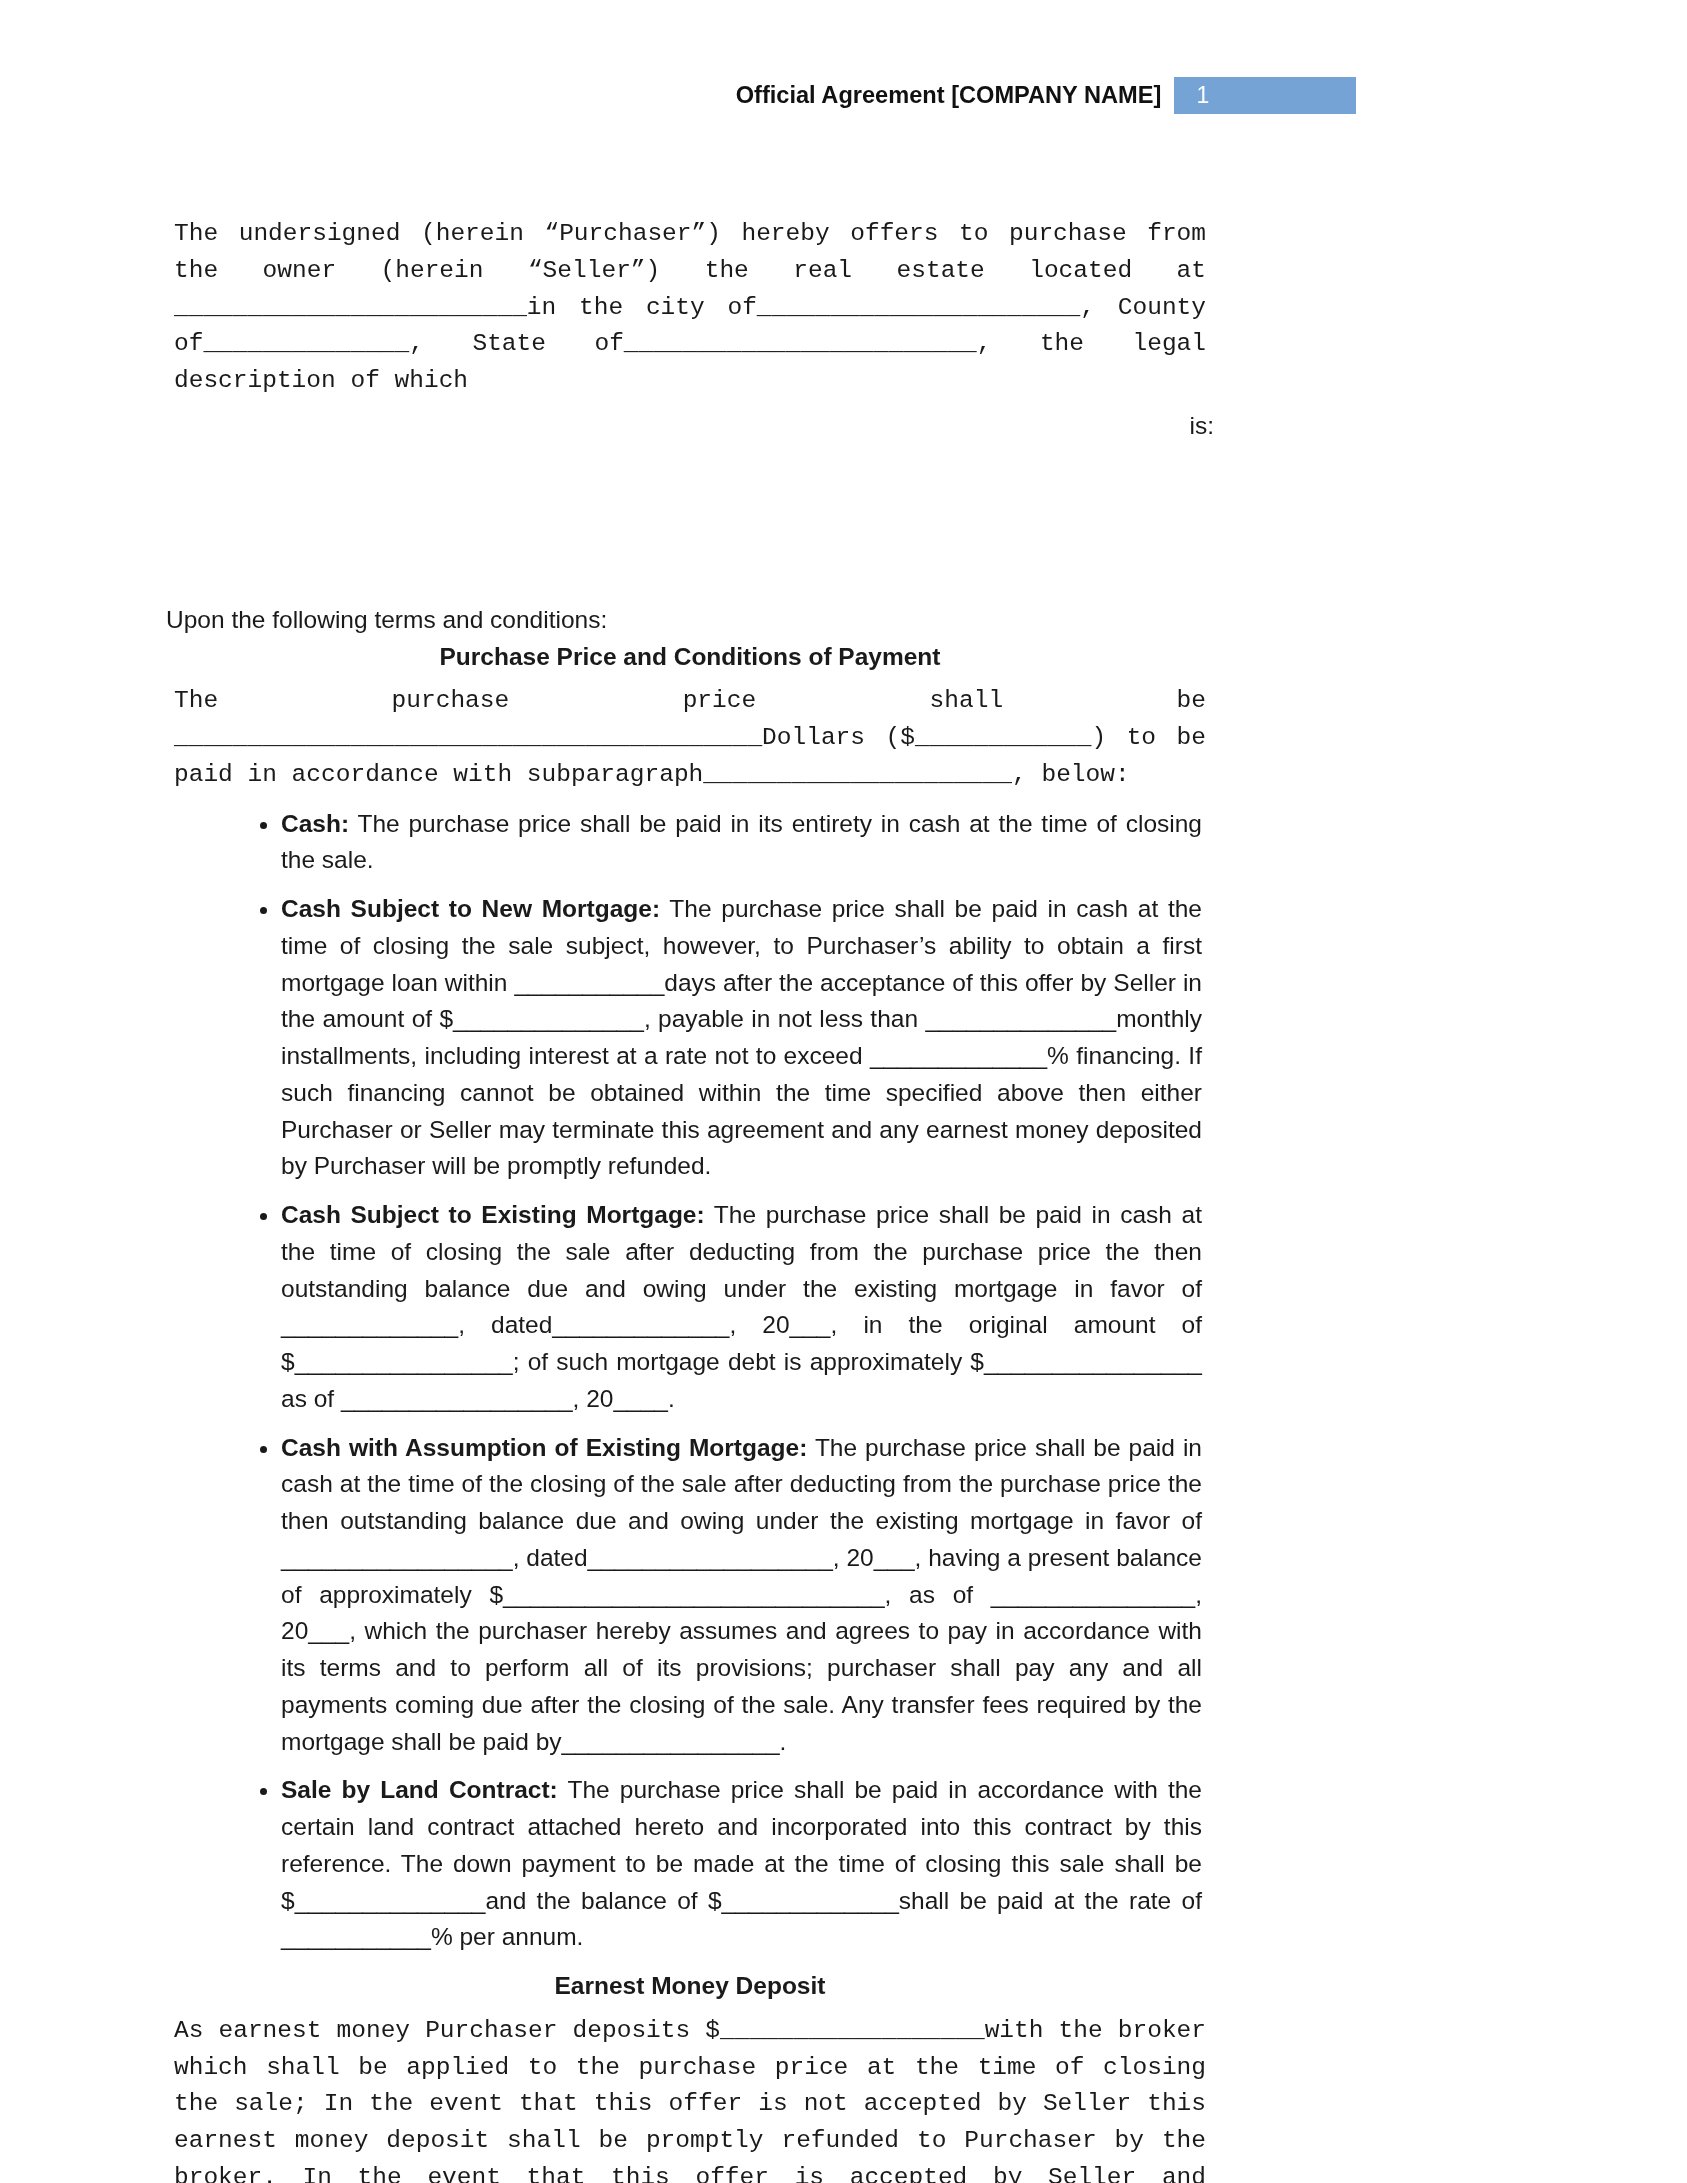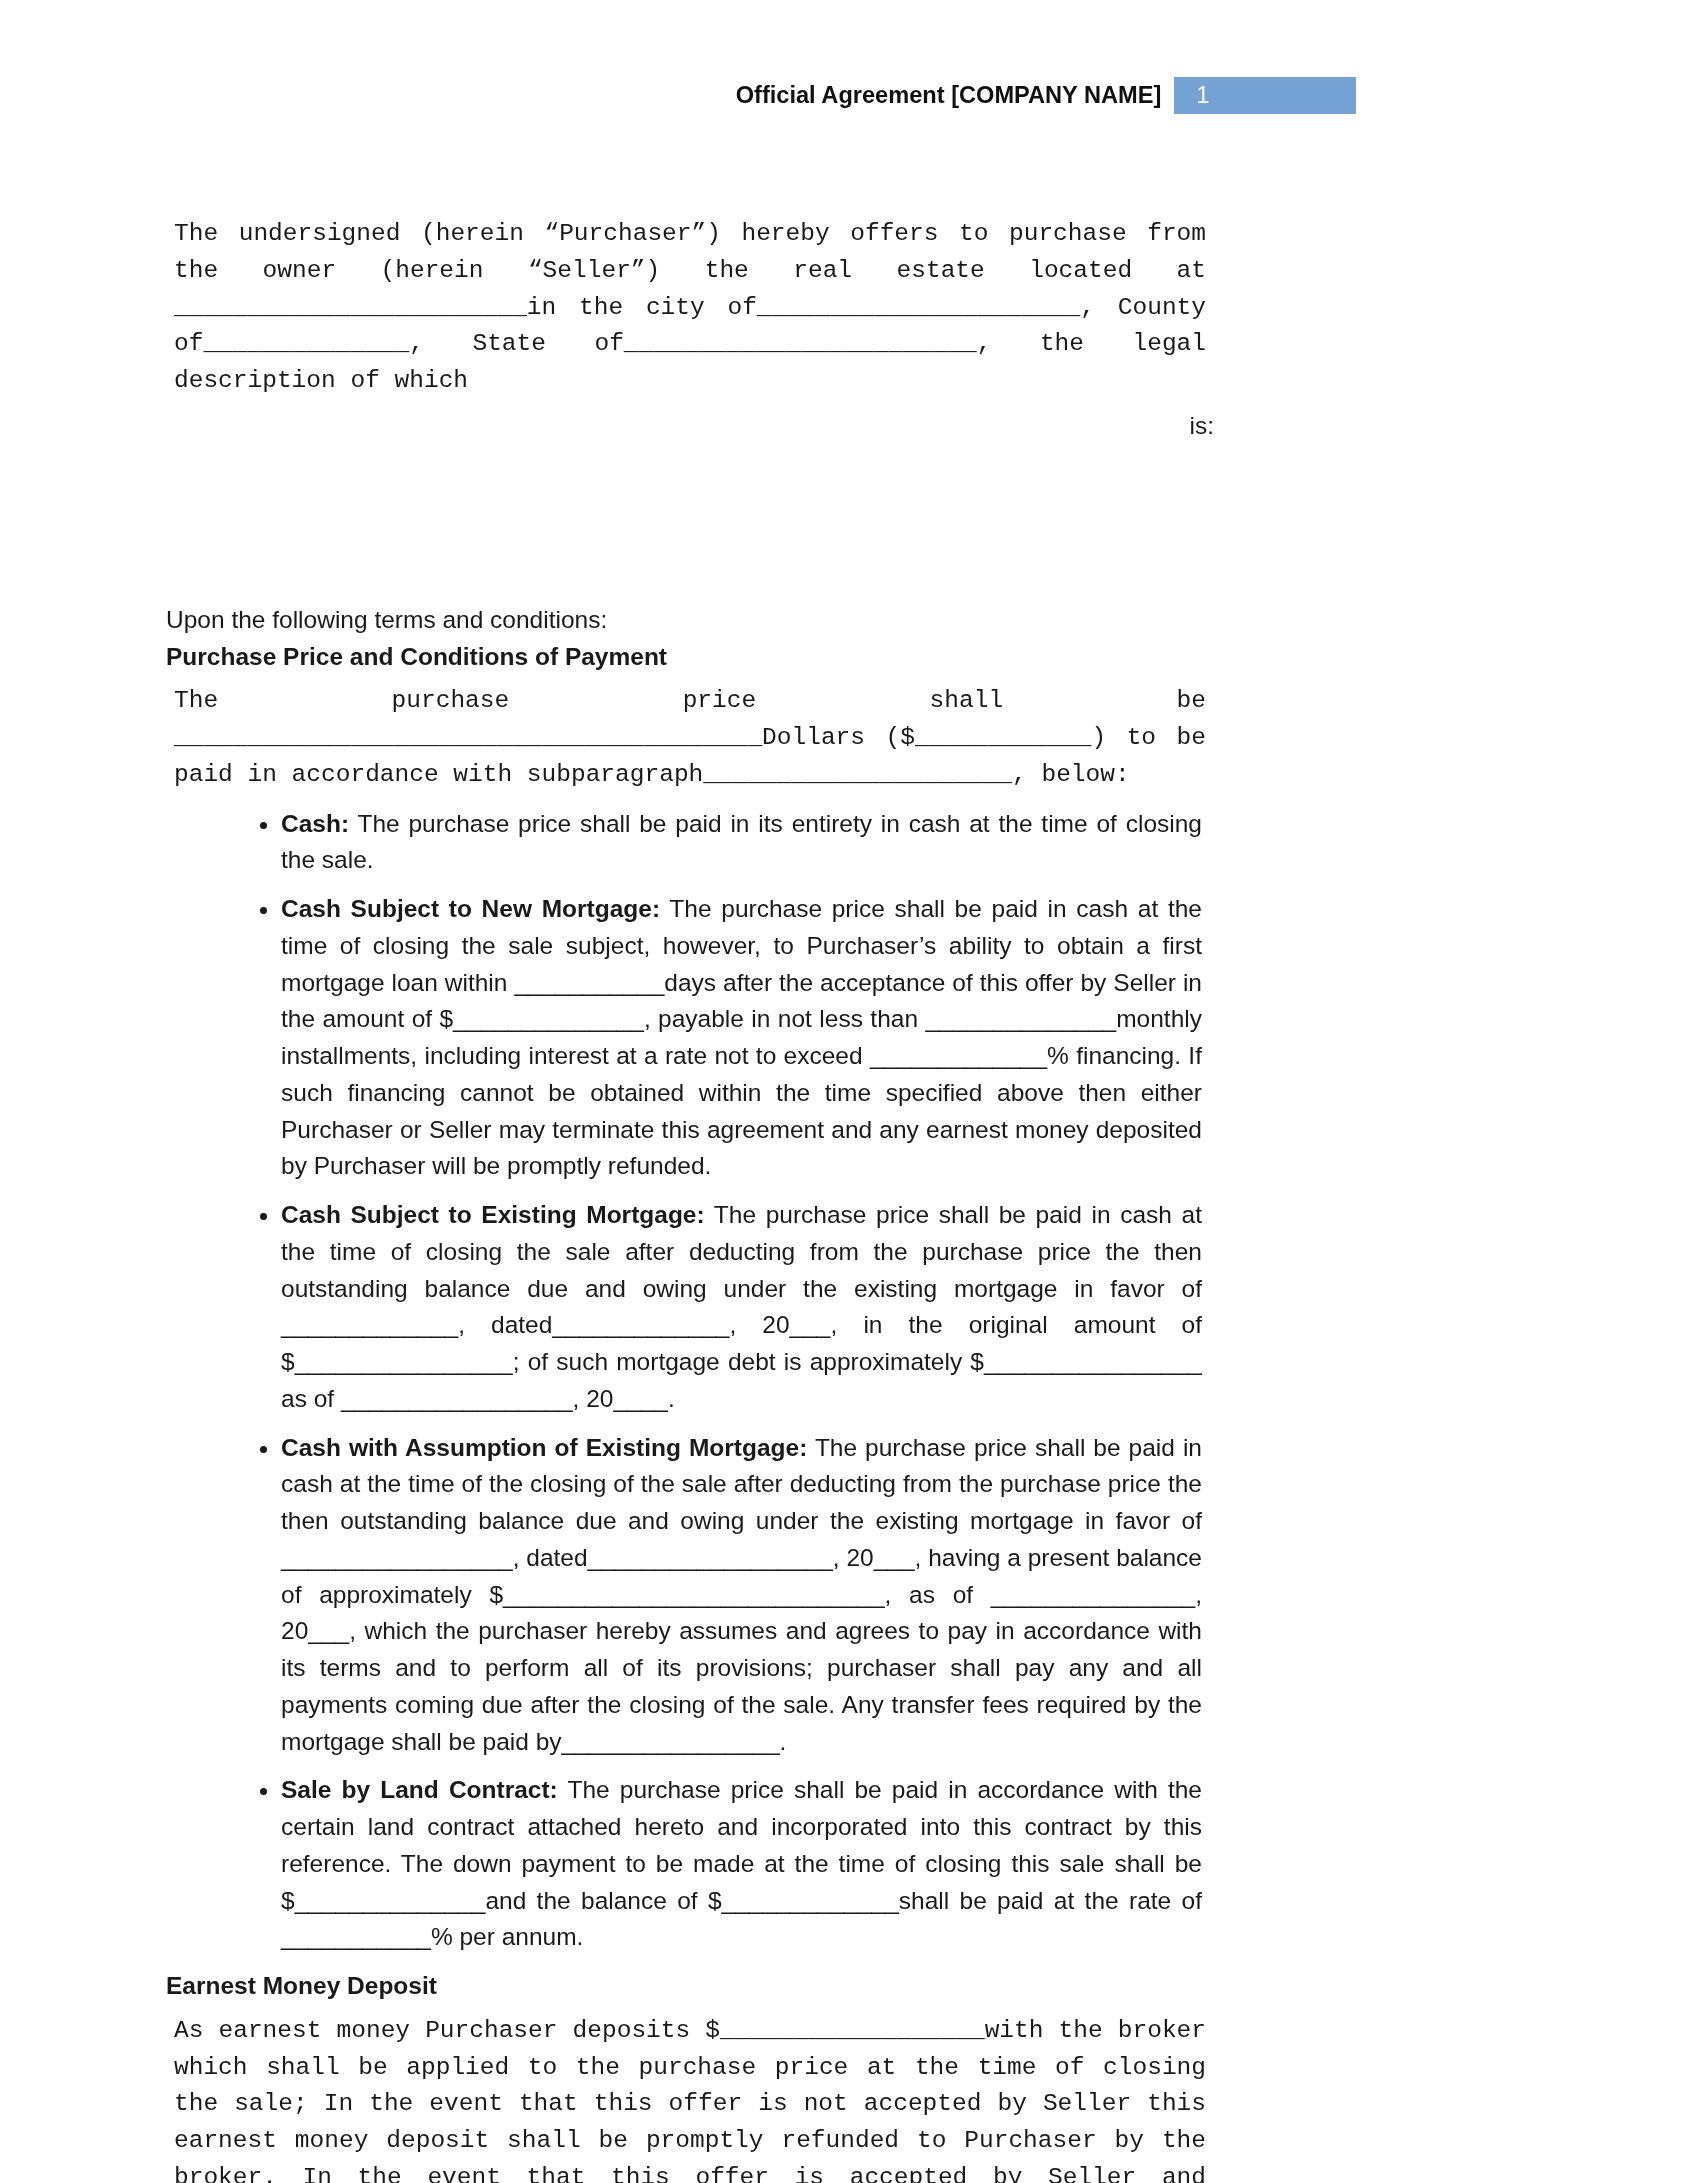"Purchase Price and Conditions of" .bold-heading { text-align: none -> center }
